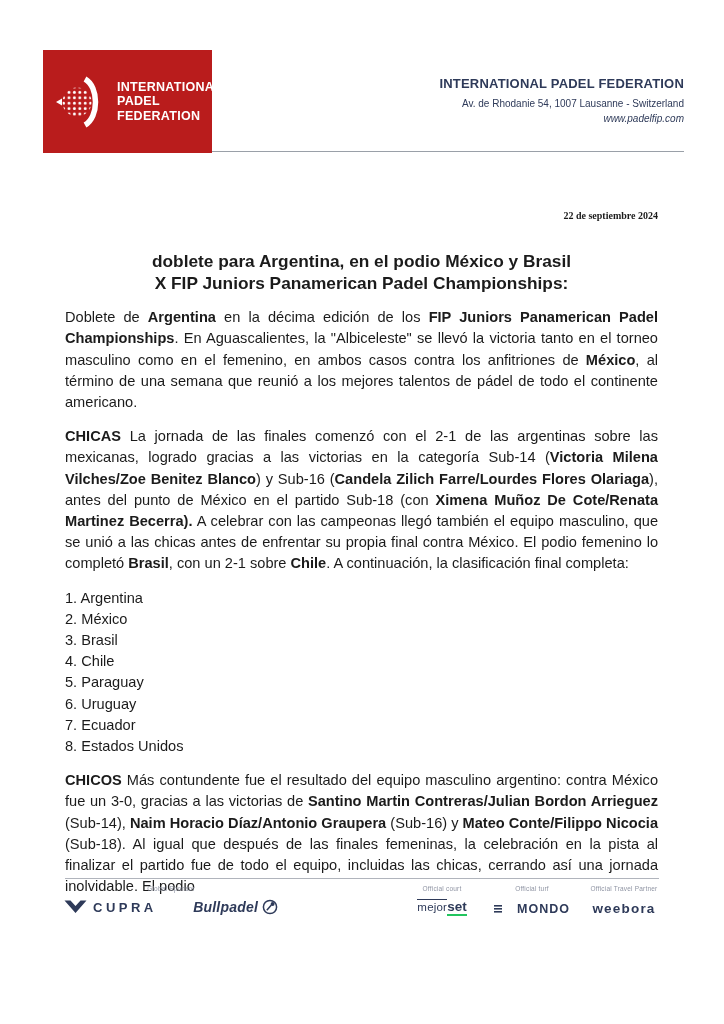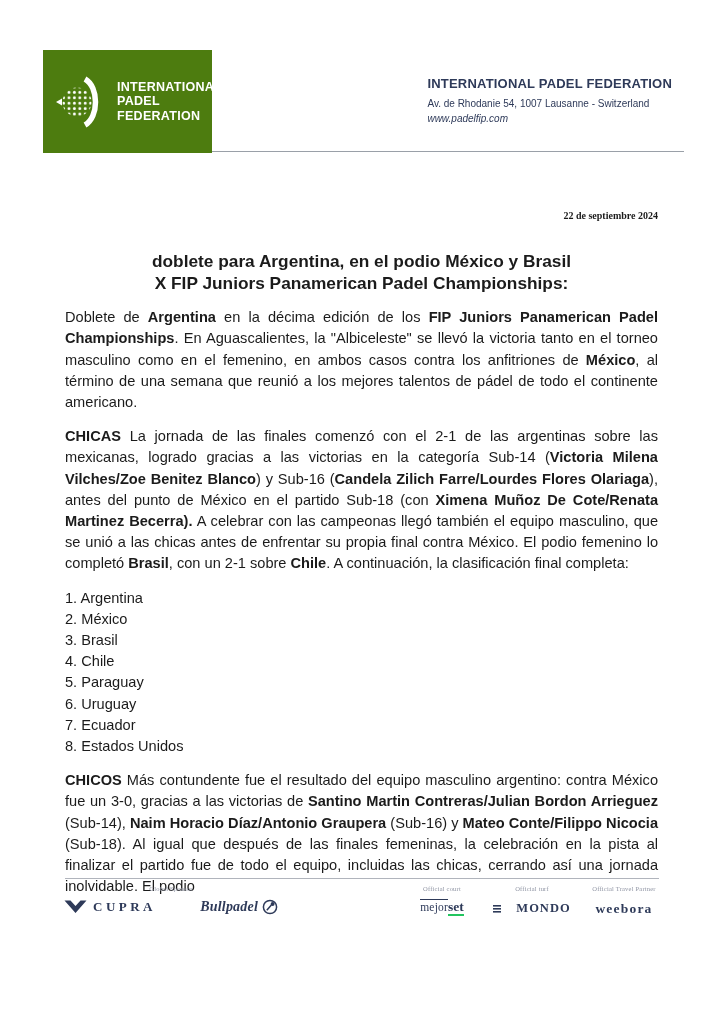"INTERNATIONAL" .logo-box { background: #4d7c0f -> #b91c1c }
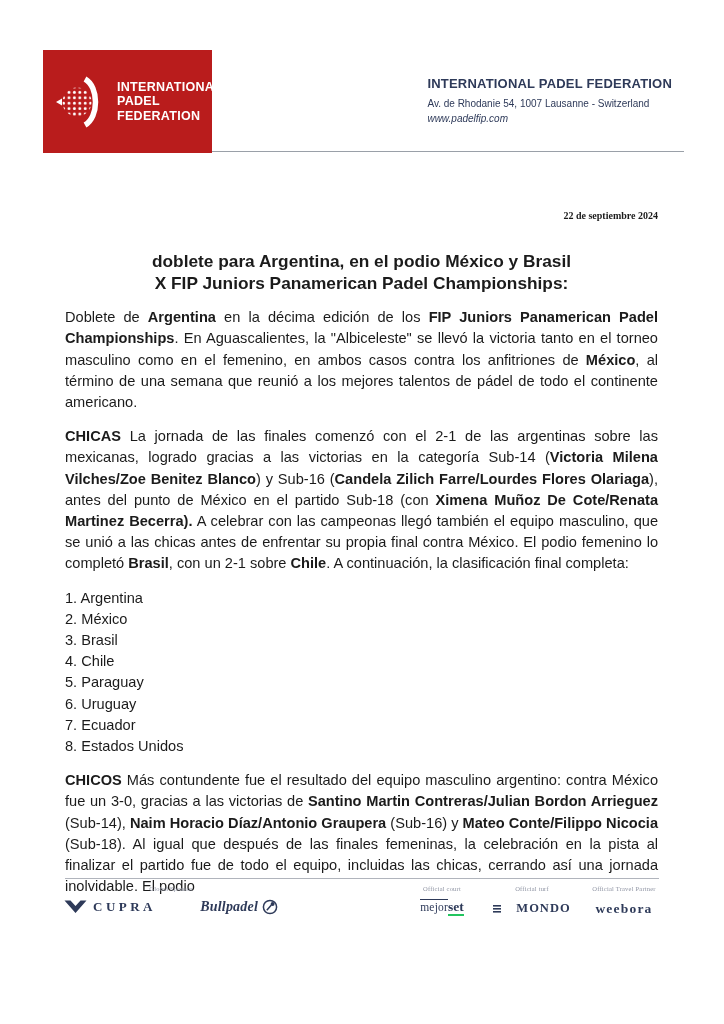"INTERNATIONAL PADEL FEDERATION" .letterhead { right: 52px -> 40px; text-align: left -> right }
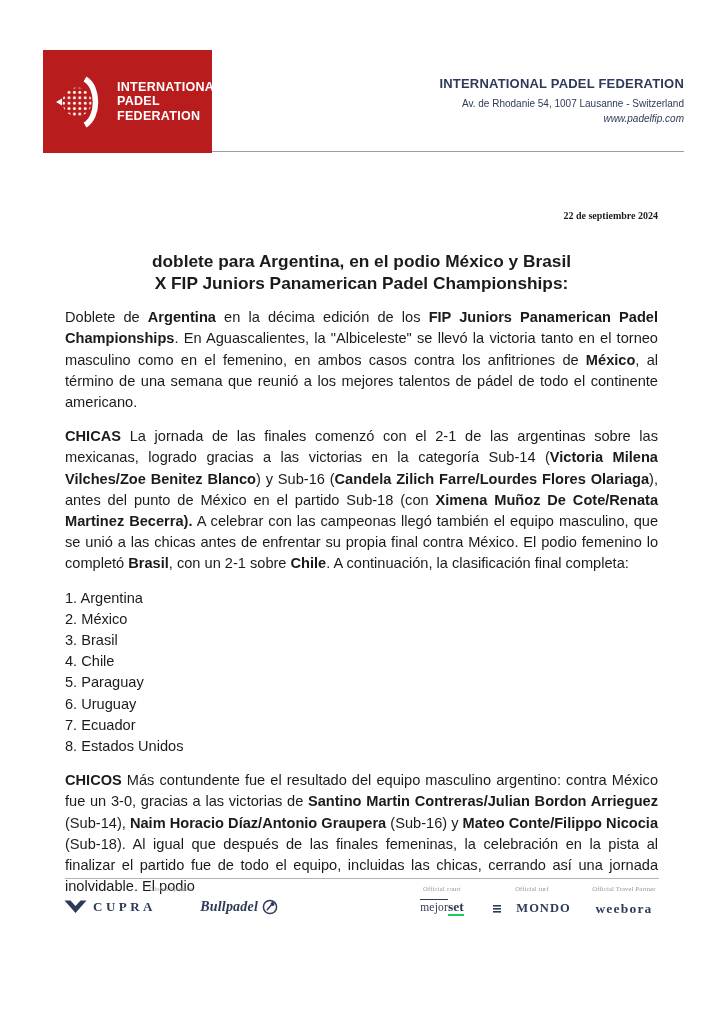"CUPRA" .sp-group { font-family: Liberation Serif, serif -> none }
